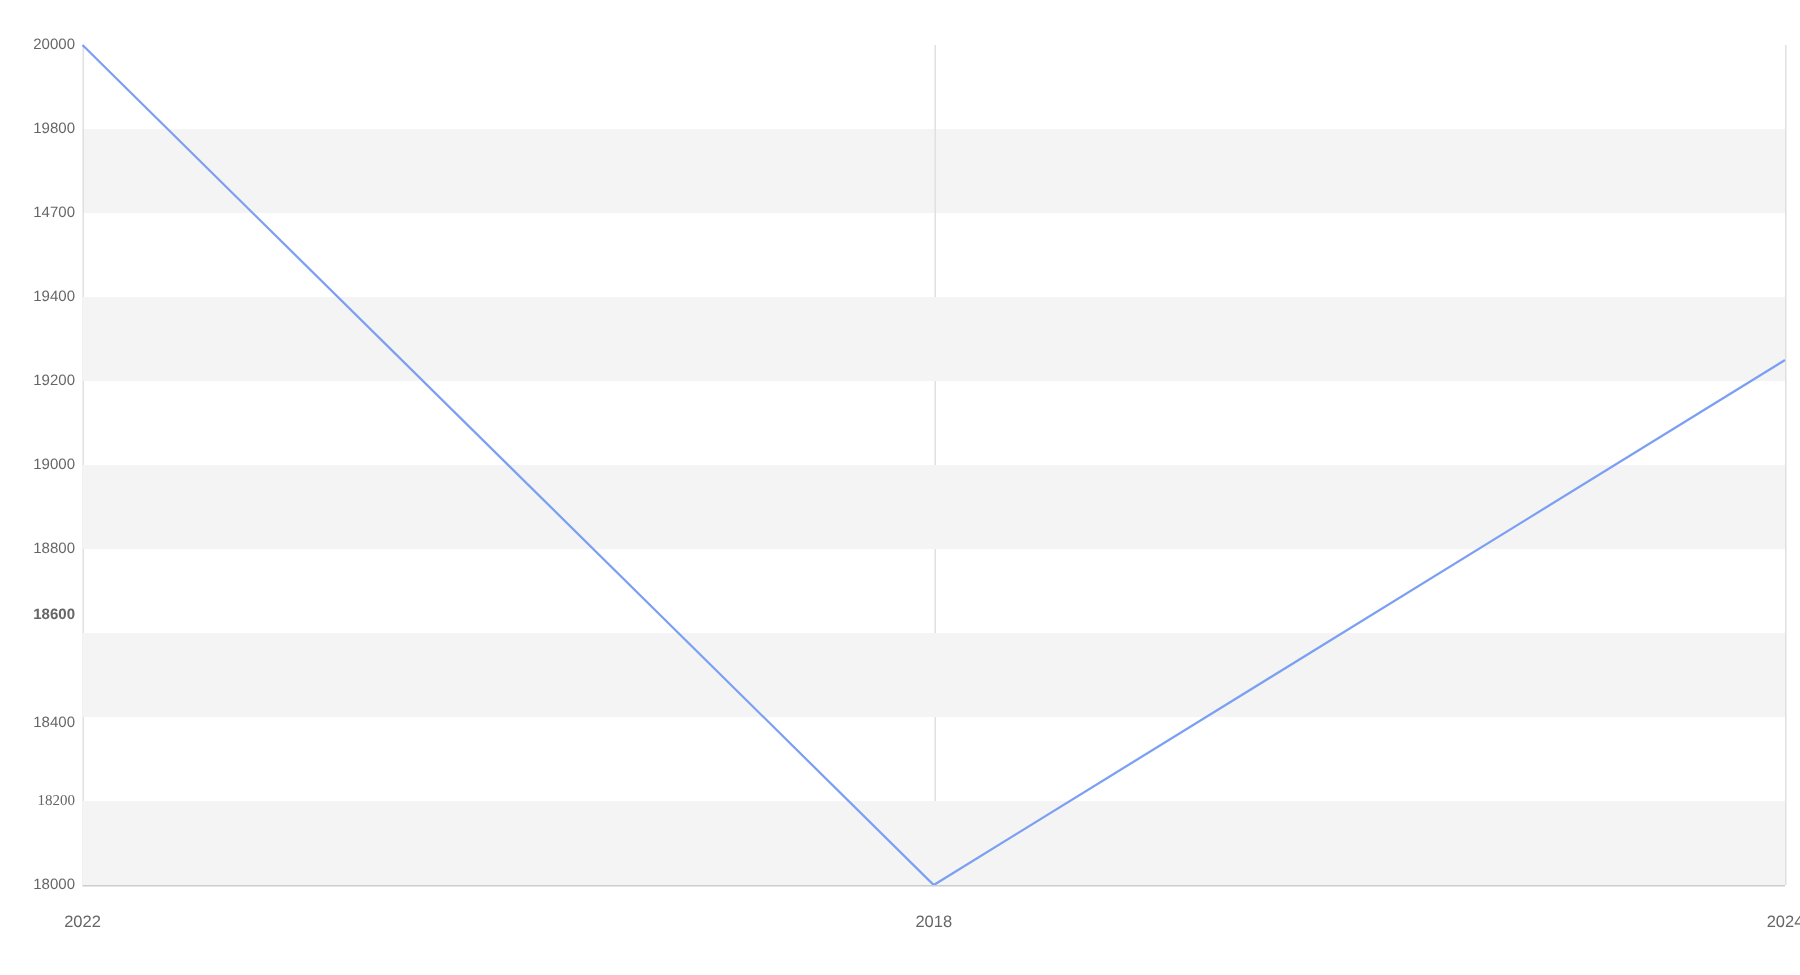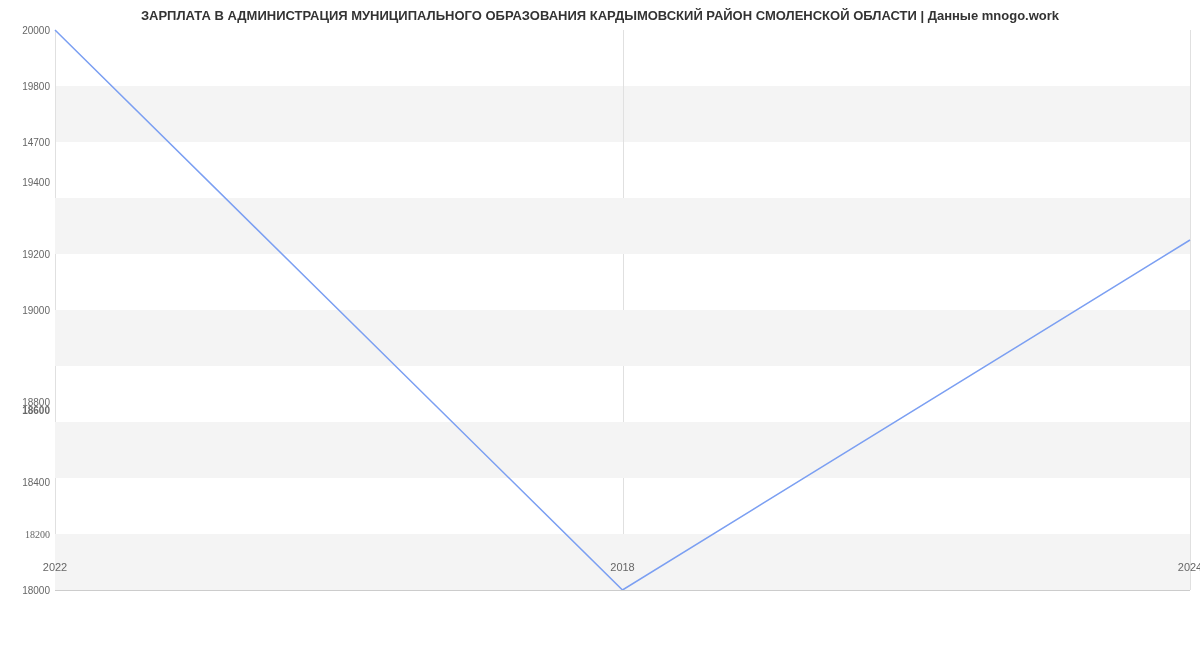"ЗАРПЛАТА В АДМИНИСТРАЦИЯ МУНИЦИПАЛЬНОГО" div.chart-title { html: <div>ЗАРПЛАТА В АДМИНИСТРАЦИЯ МУНИЦИПАЛЬНОГО ОБРАЗОВАНИЯ КАРДЫМОВСКИЙ РАЙОН СМОЛЕНСКОЙ ОБЛАСТИ | Данные mnogo.work</div> -> none }
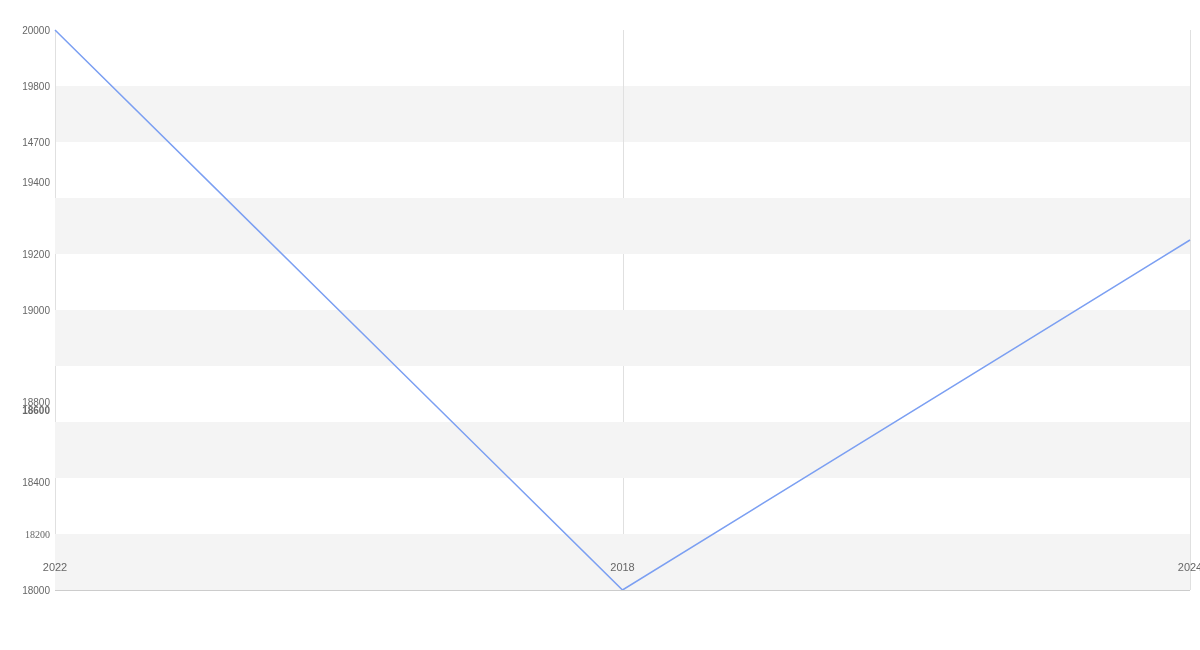"19400" div.y-tick { top: 182px -> 198px }
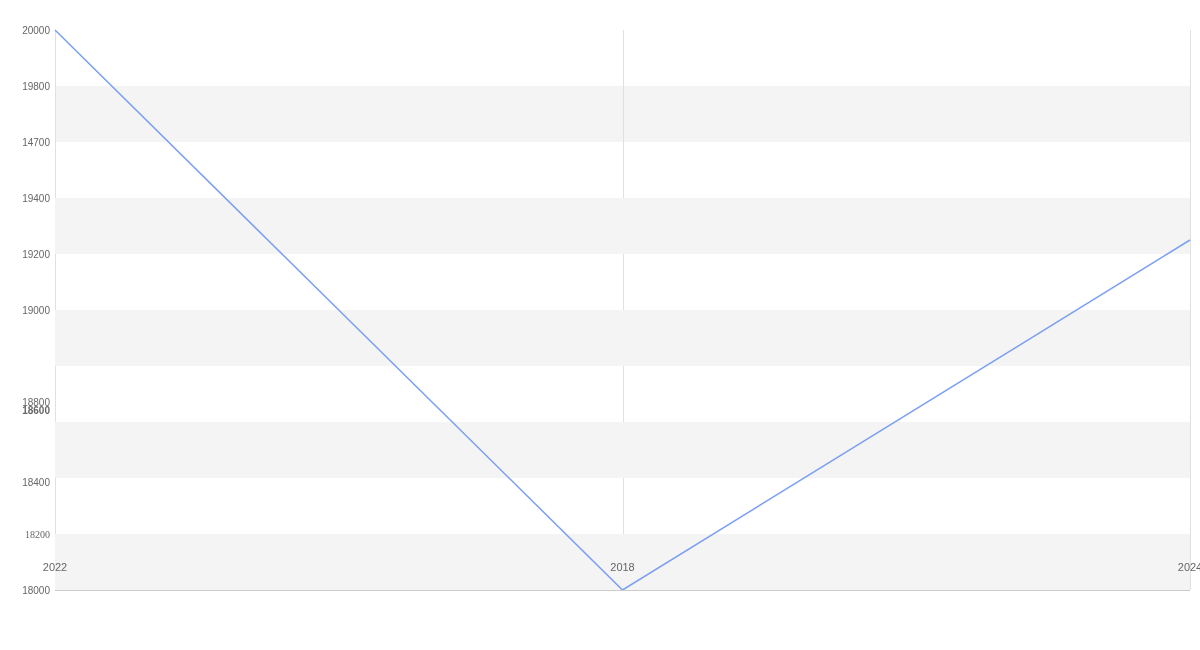"18800" div.y-tick { margin-top: 36px -> none }
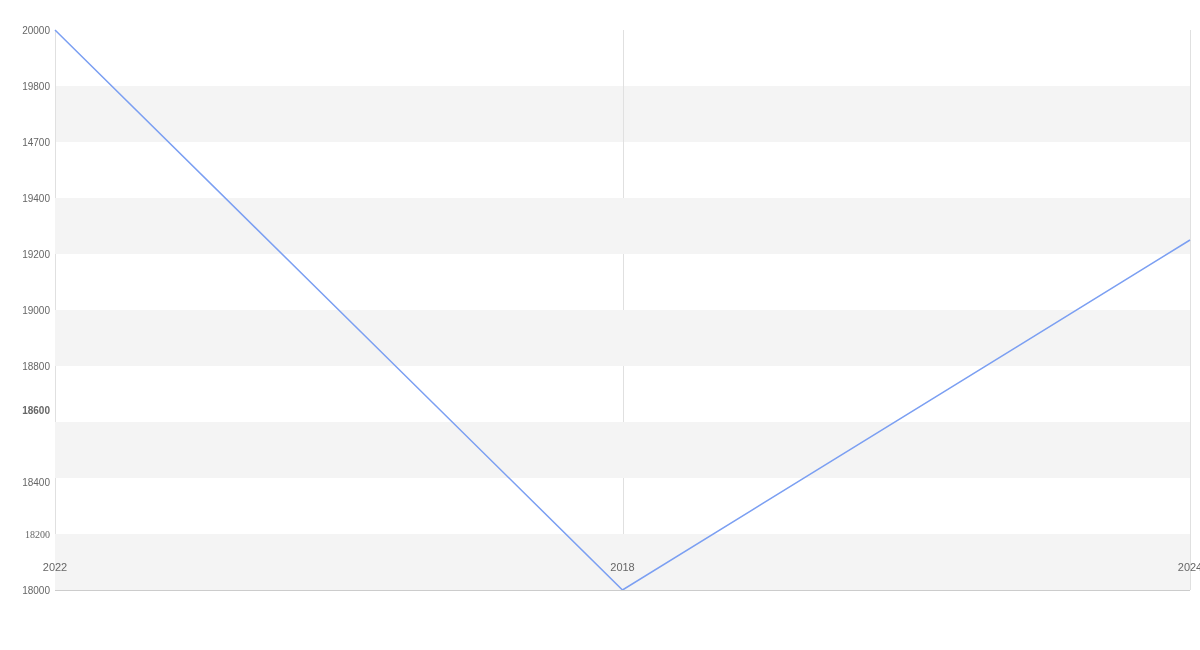"2022" .x-tick { top: 561px -> 609px }
